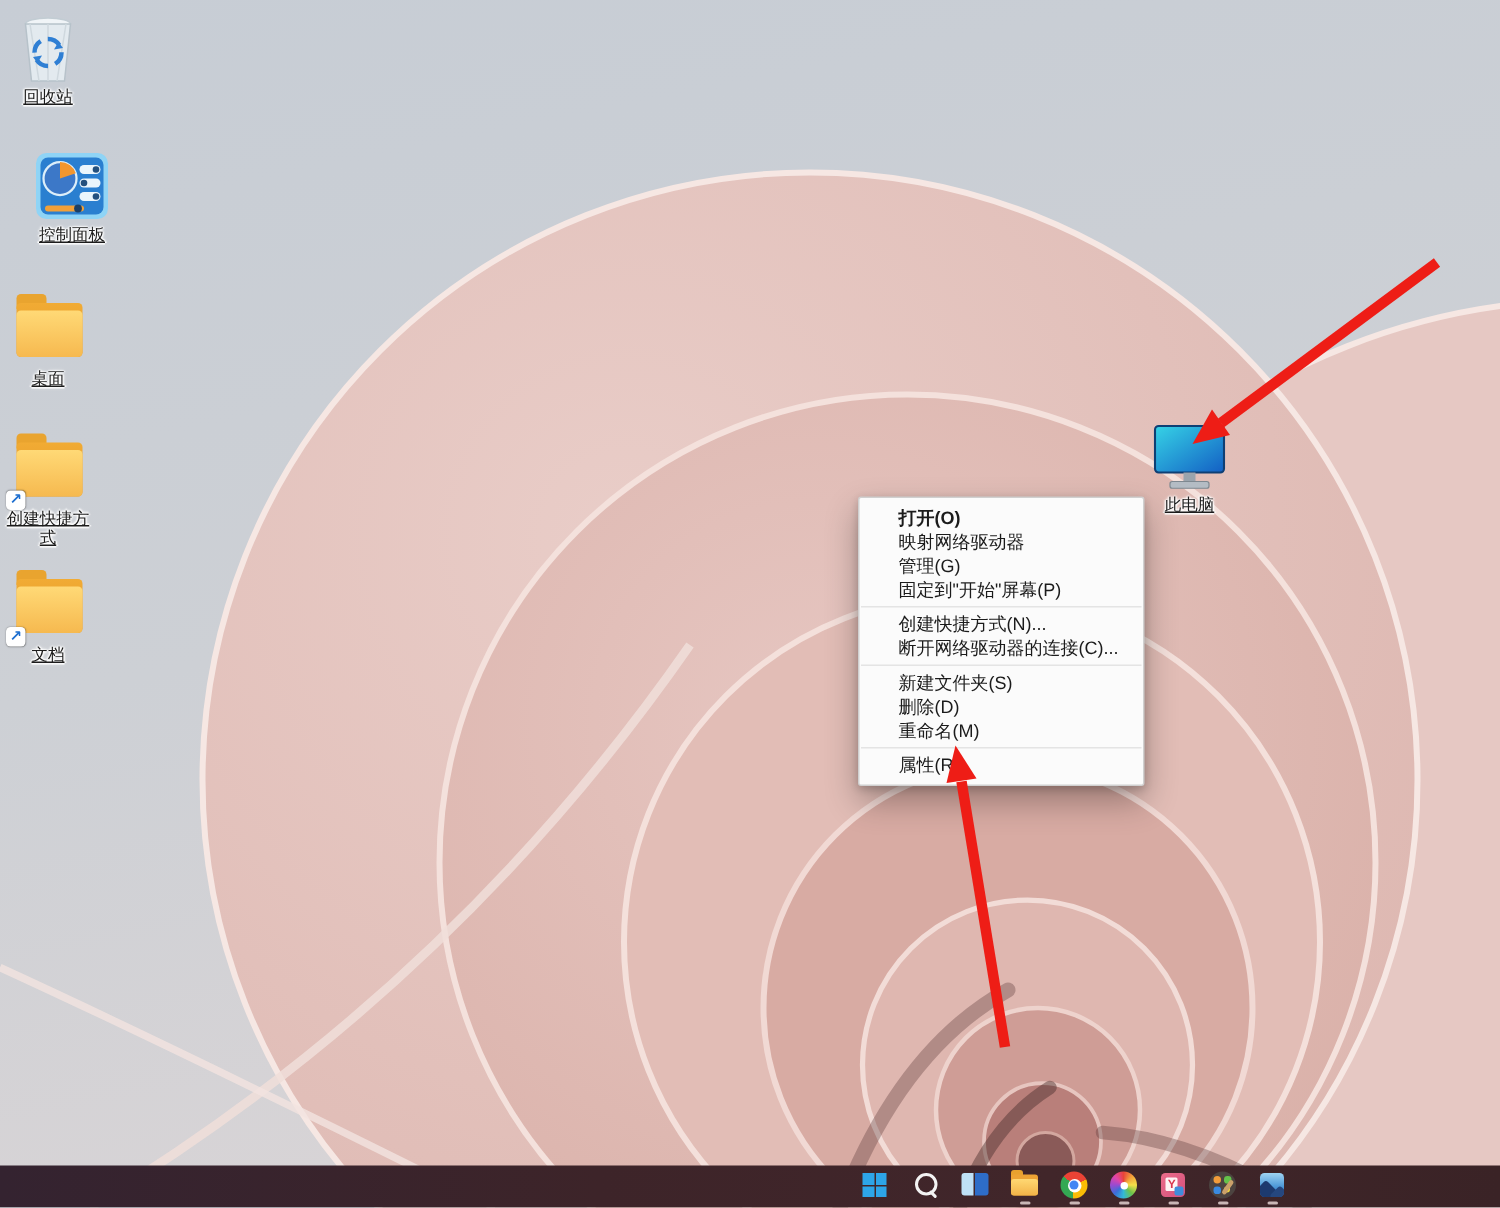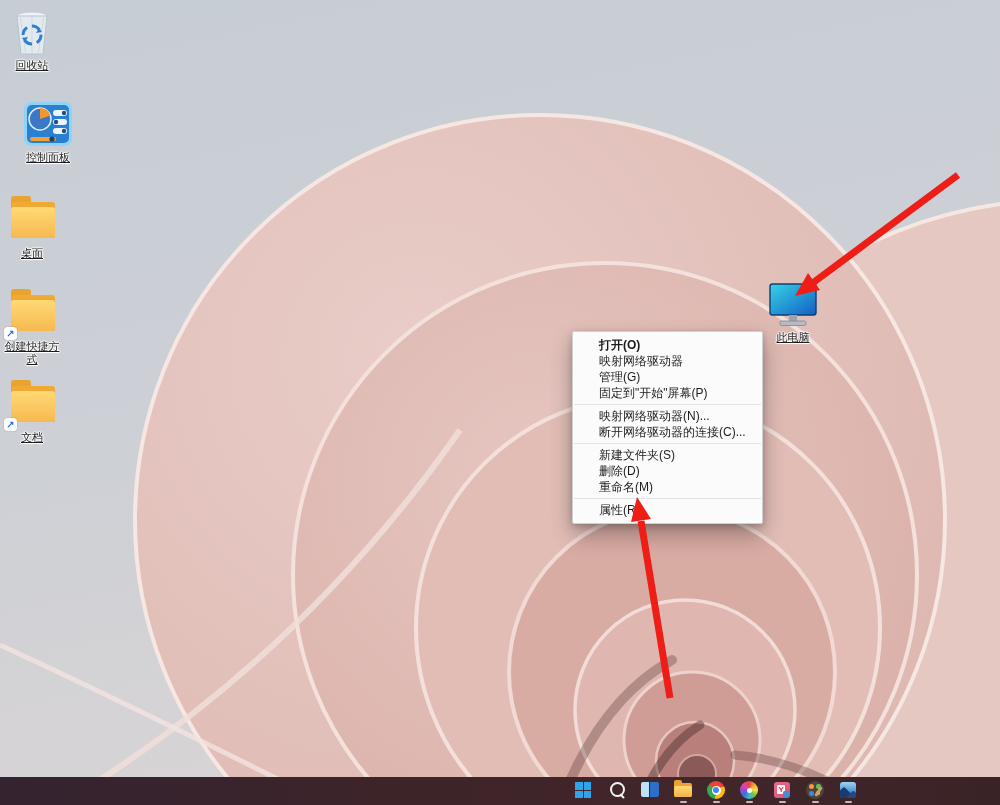"映射网络驱动器(N)..." div.menu-item { text: 映射网络驱动器 -> 创建快捷方式 }
